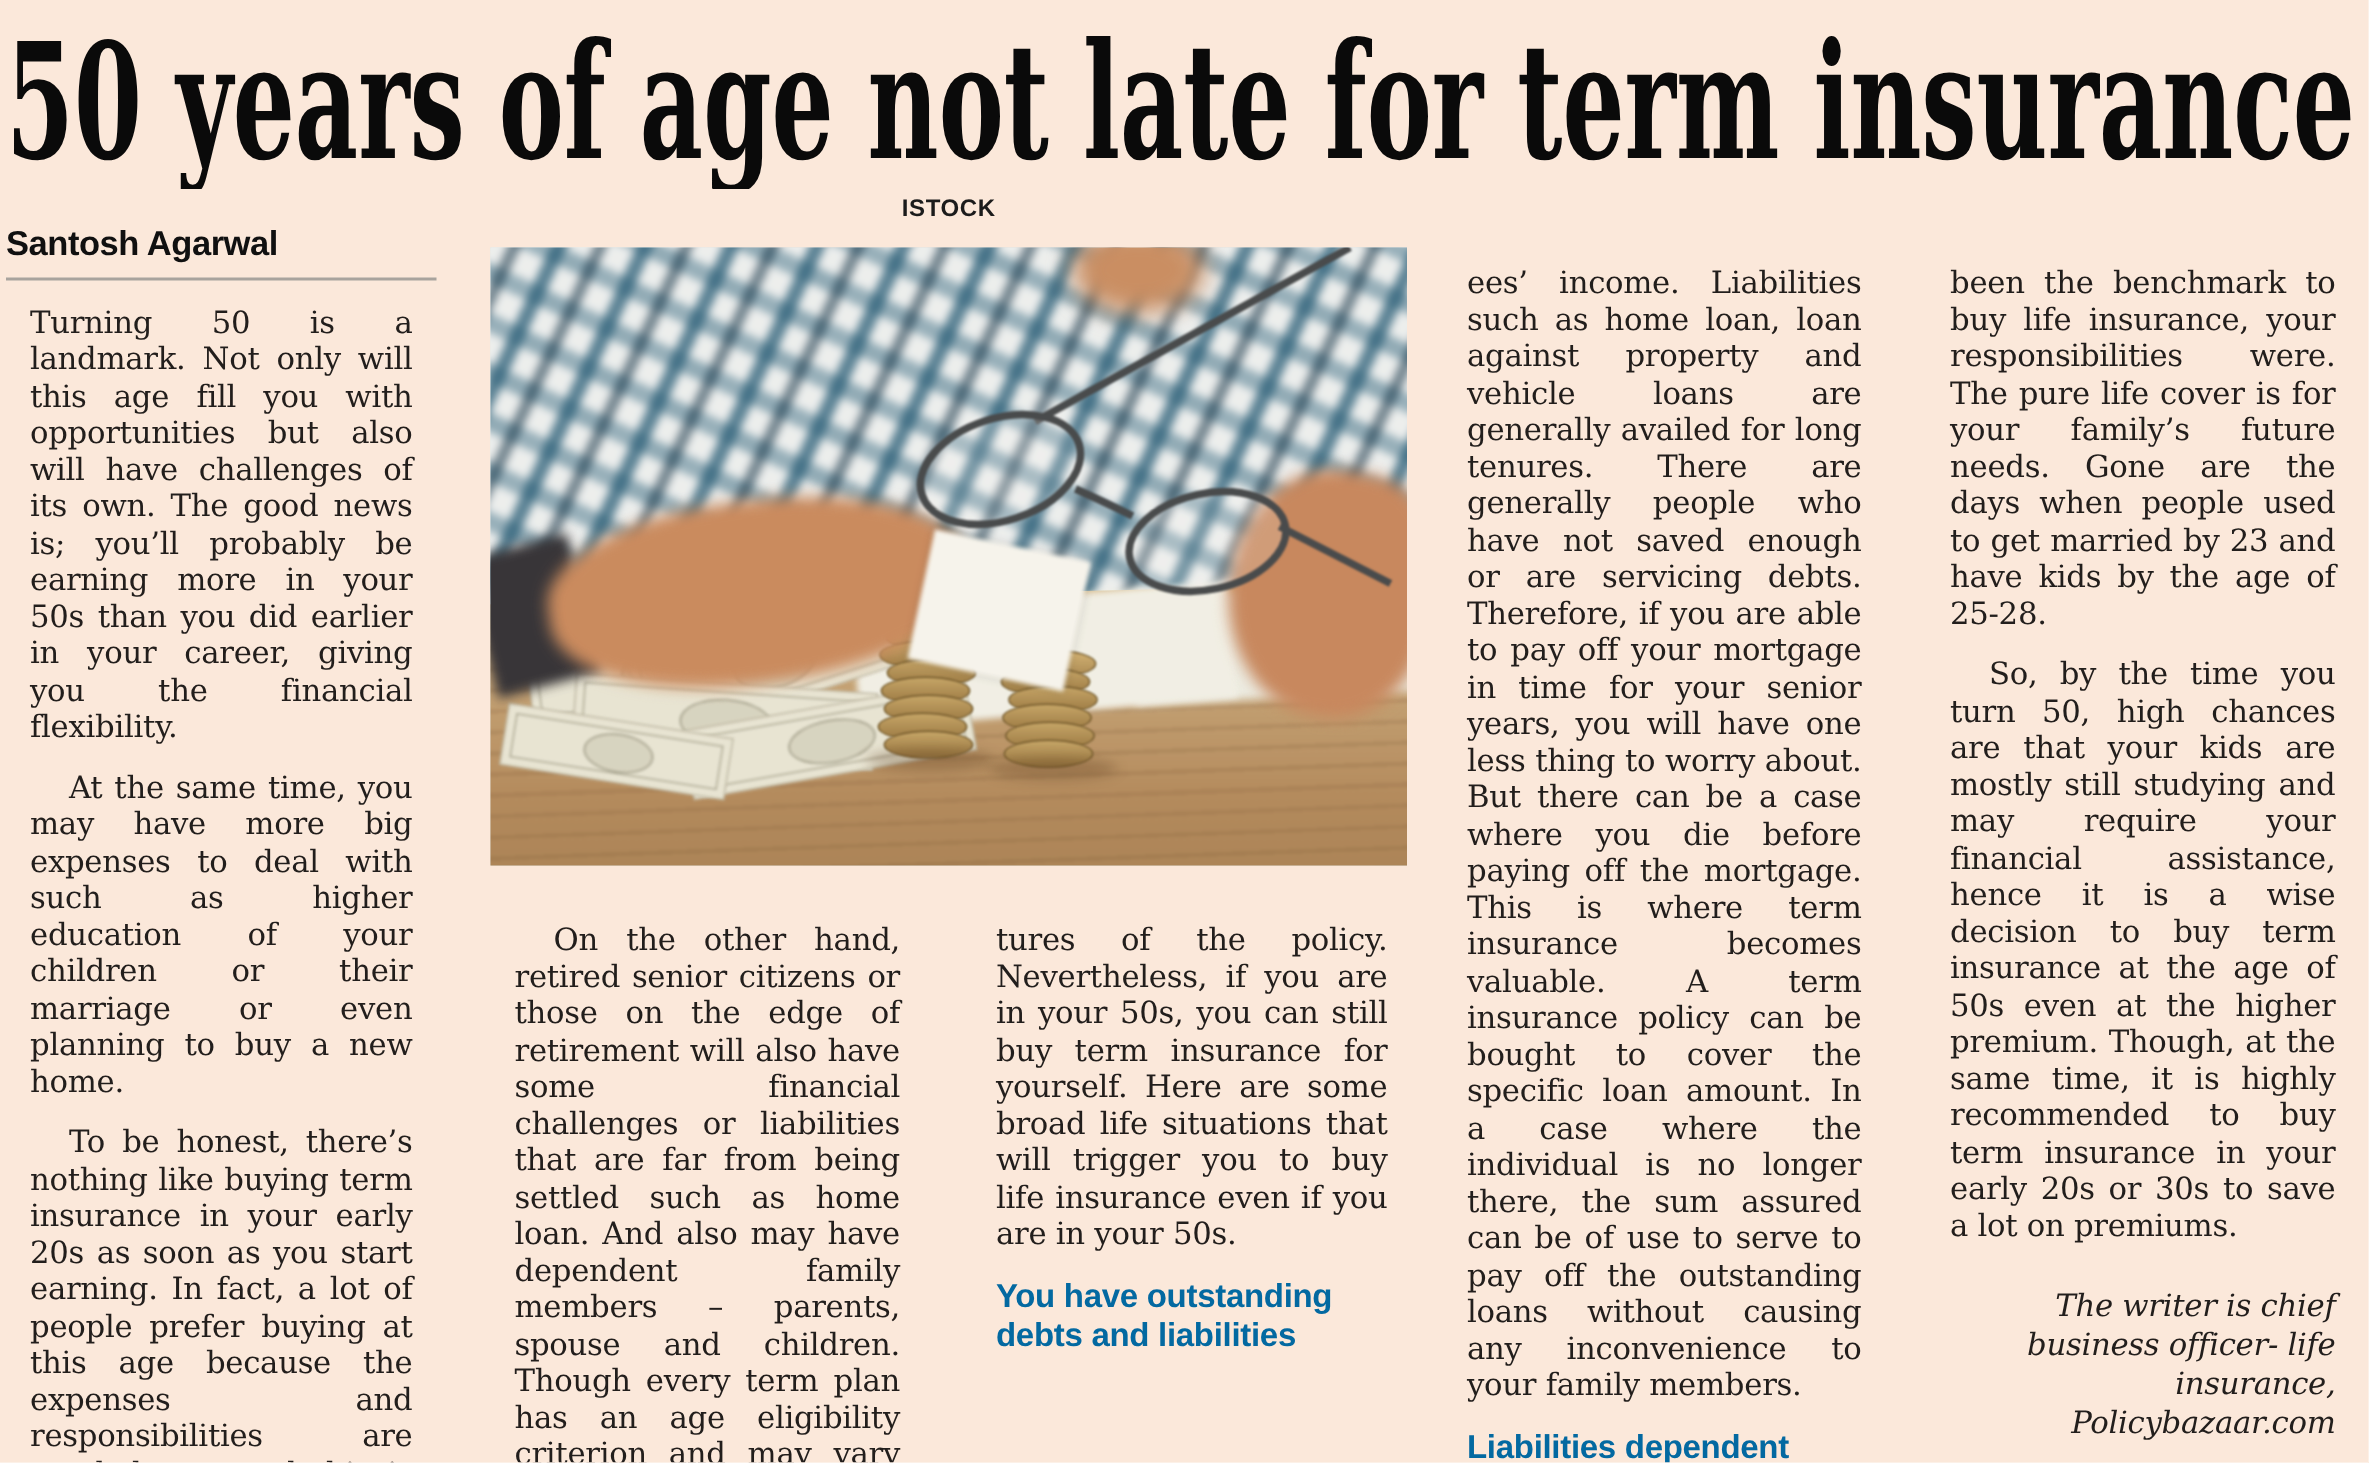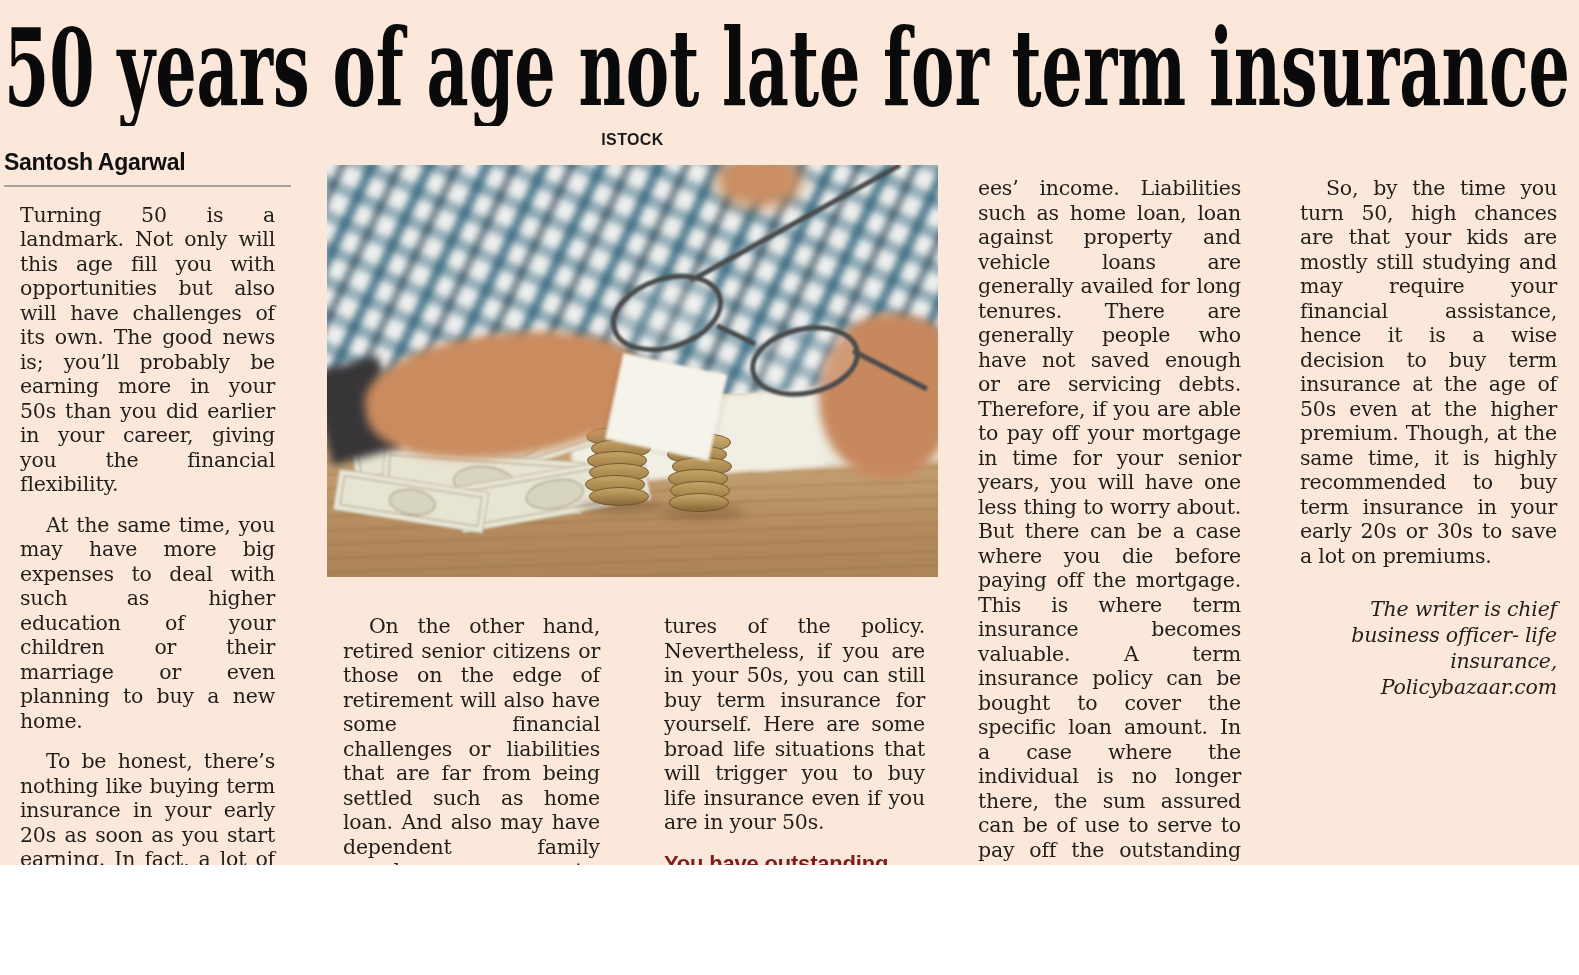"50 years of age not" .page { height: 865px -> 975px }
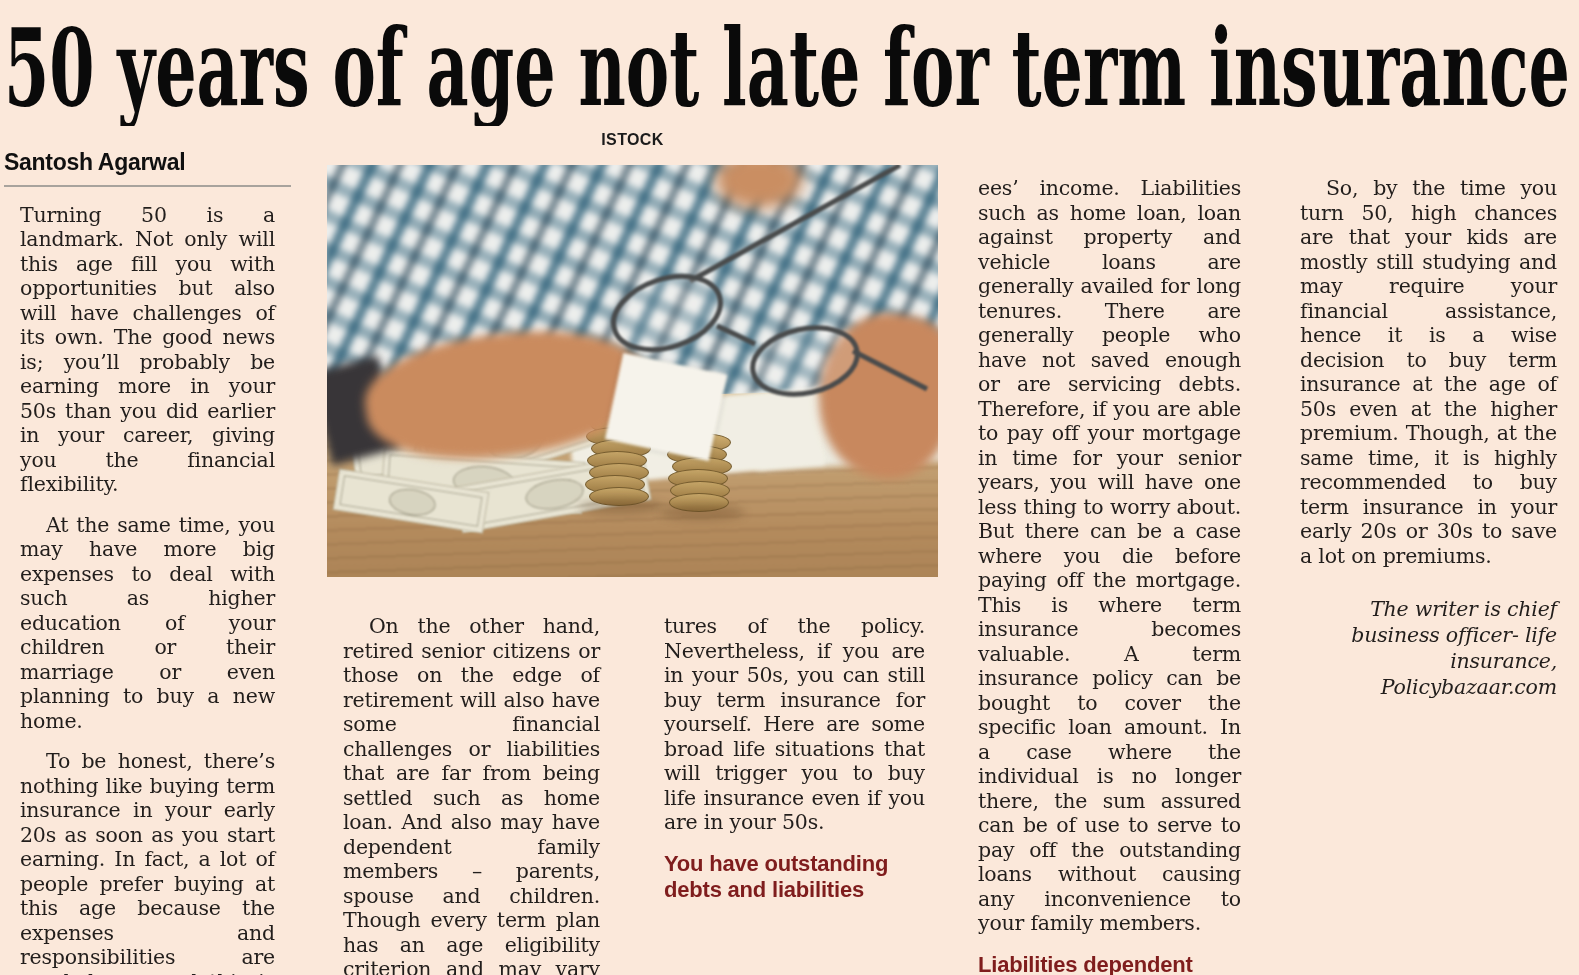"been the benchmark to buy" p { html: none -> <p>been the benchmark to buy life insurance, your responsibilities were. The pure life cover is for your family’s future needs. Gone are the days when people used to get married by 23 and have kids by the age of 25-28.</p> }
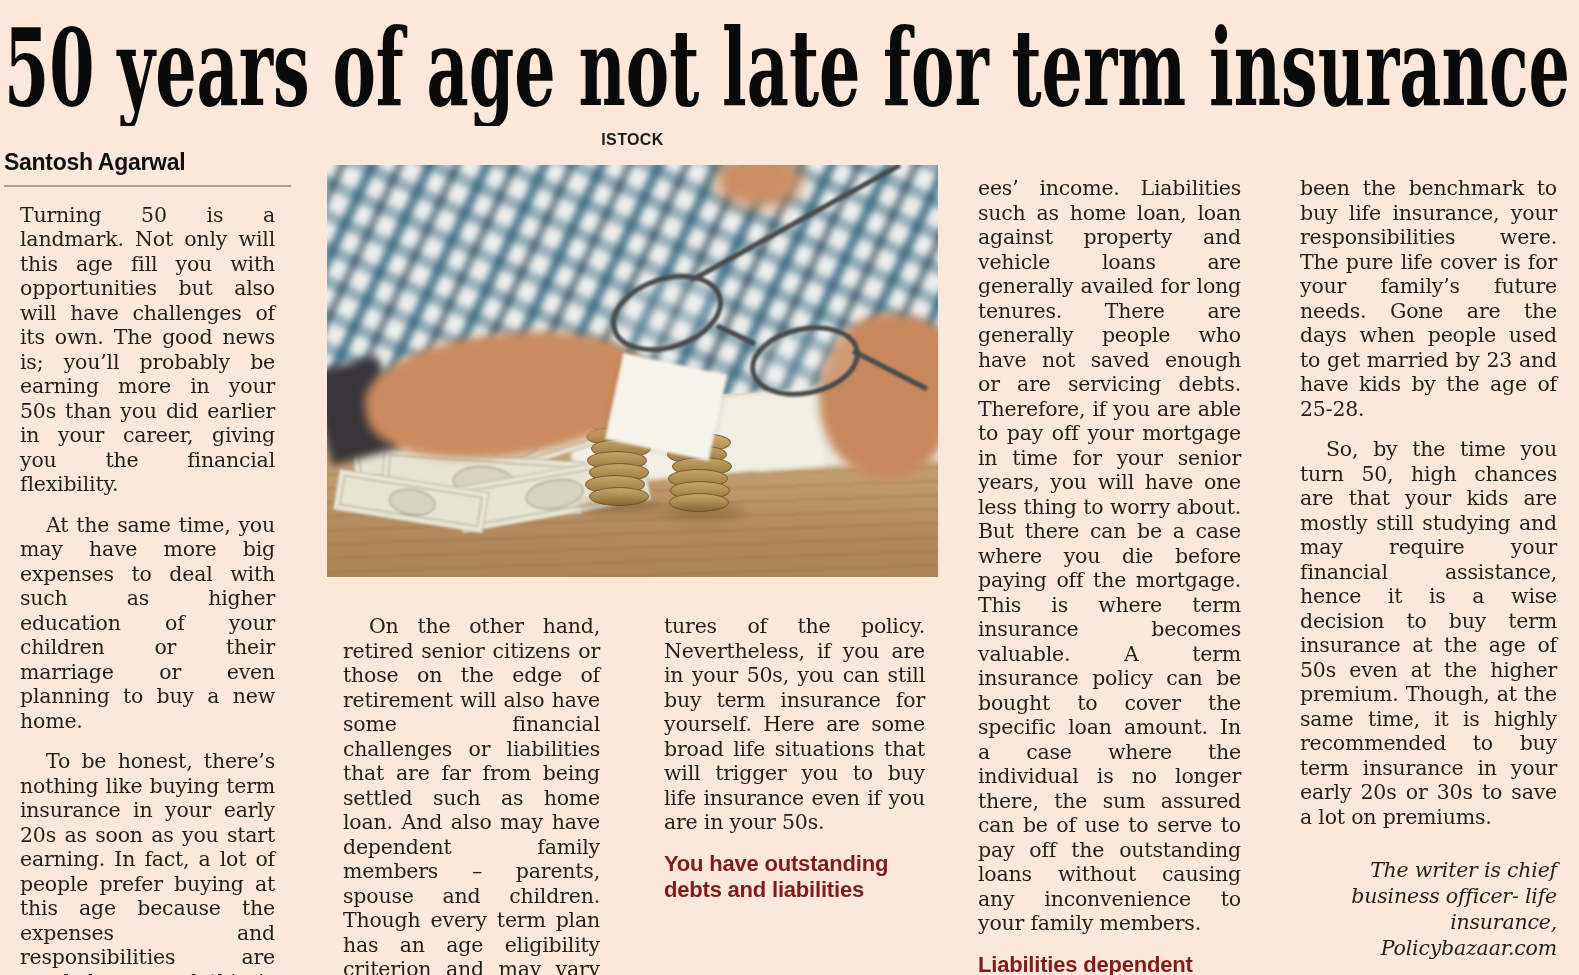"You have outstanding debts and" .subhead { color: #7f1d1d -> #0369a1 }
